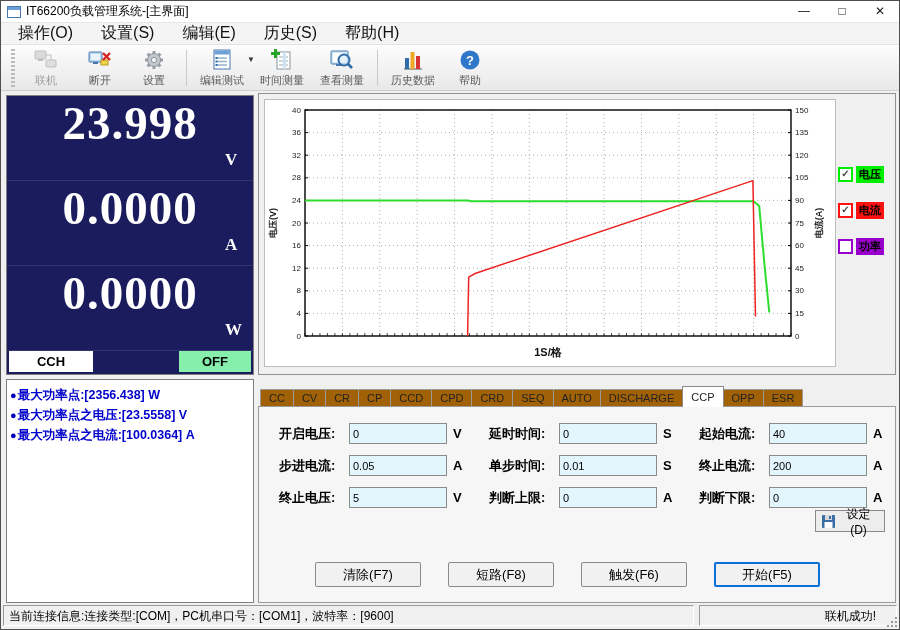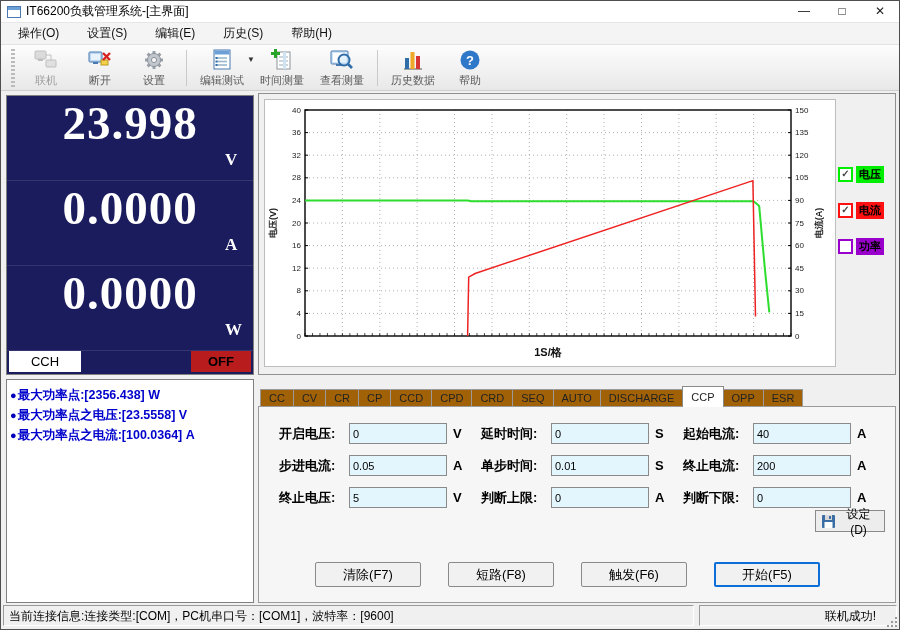"操作(O)" .menu-item { font-size: 12px -> 16px }
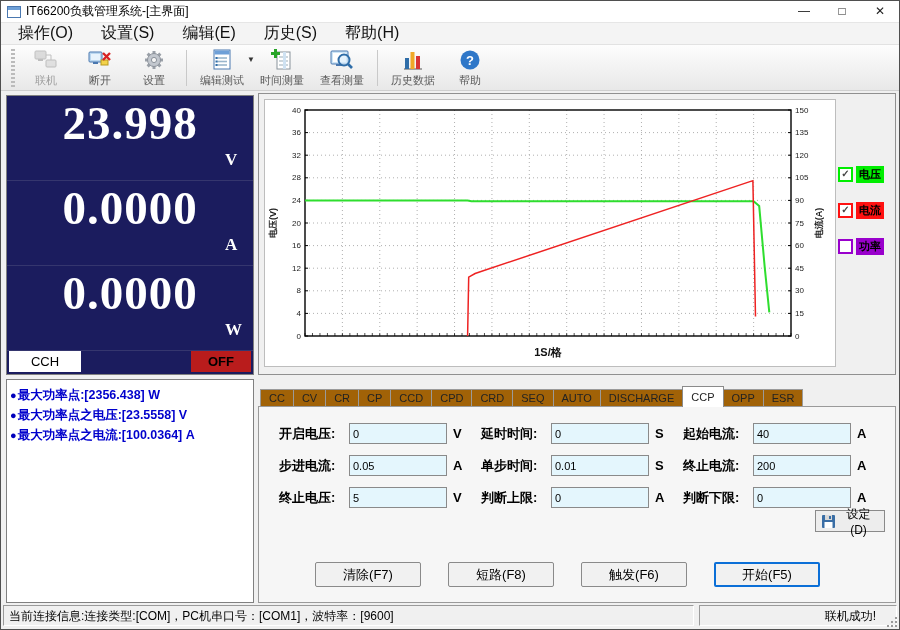"CCH" .dmode { font-weight: normal -> bold; width: 72px -> 84px }
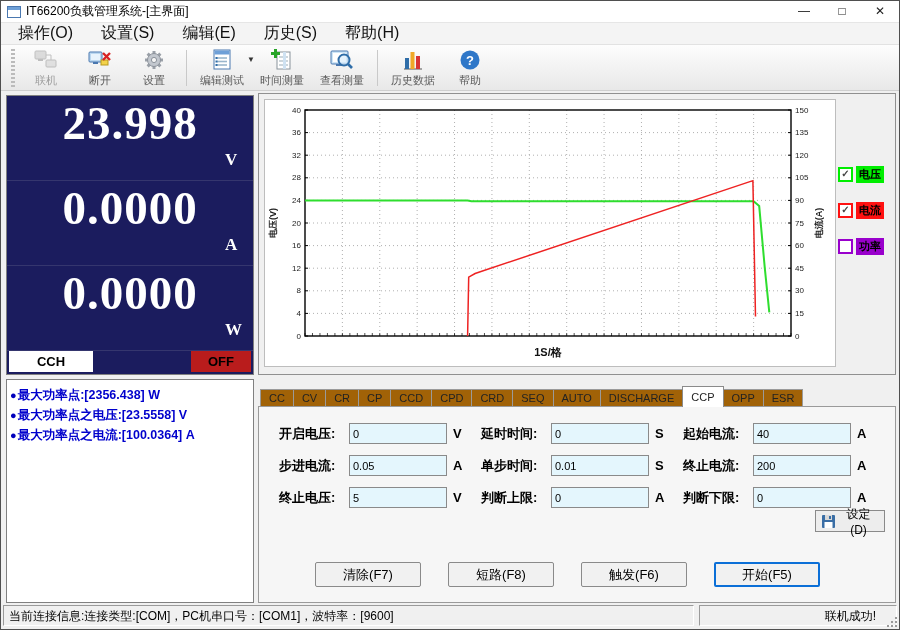"OFF" .dstate { background: #b91c1c -> #86efac; width: 60px -> 72px }
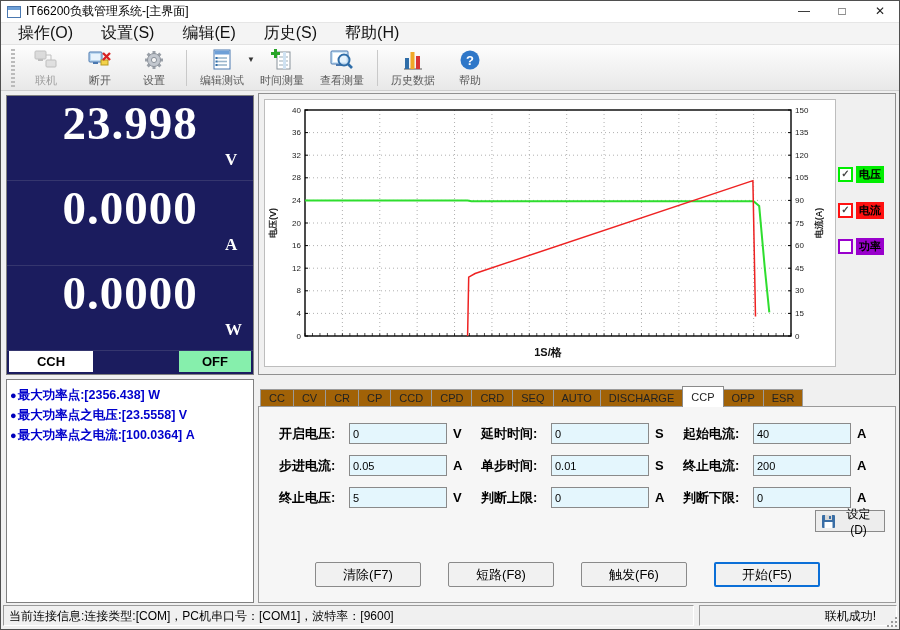"开启电压:" .form-grid { right: 22px -> 6px }
